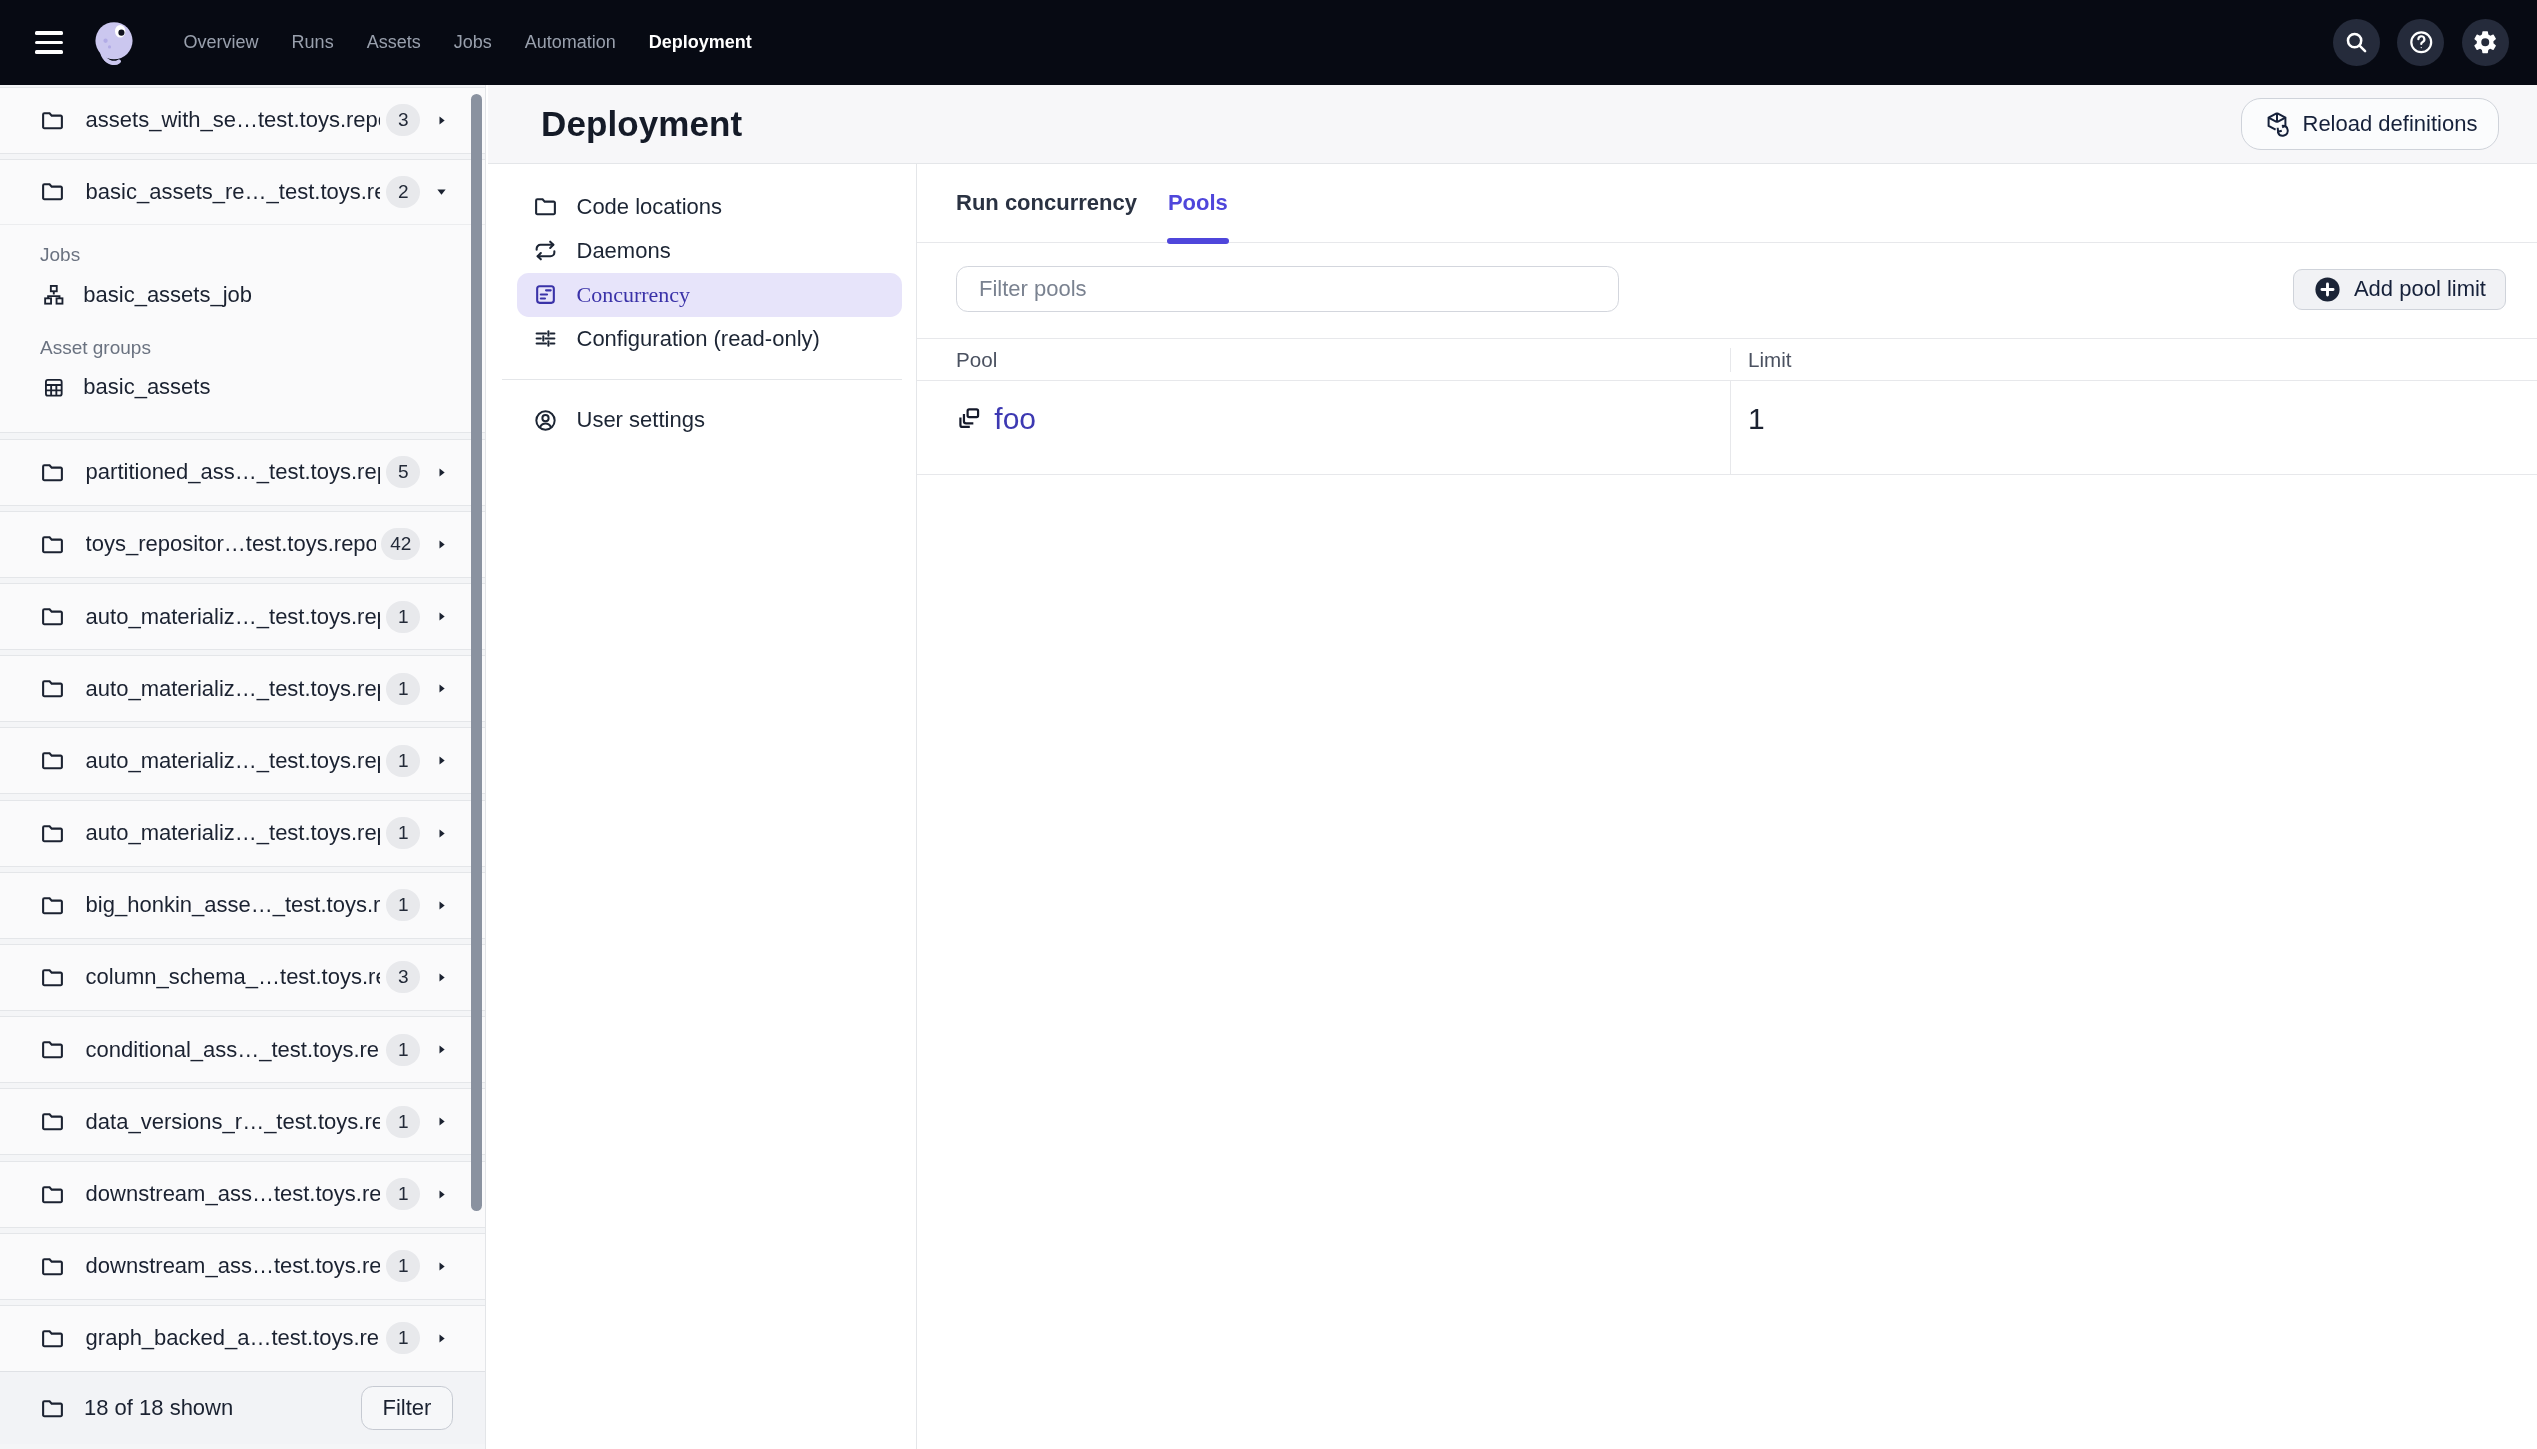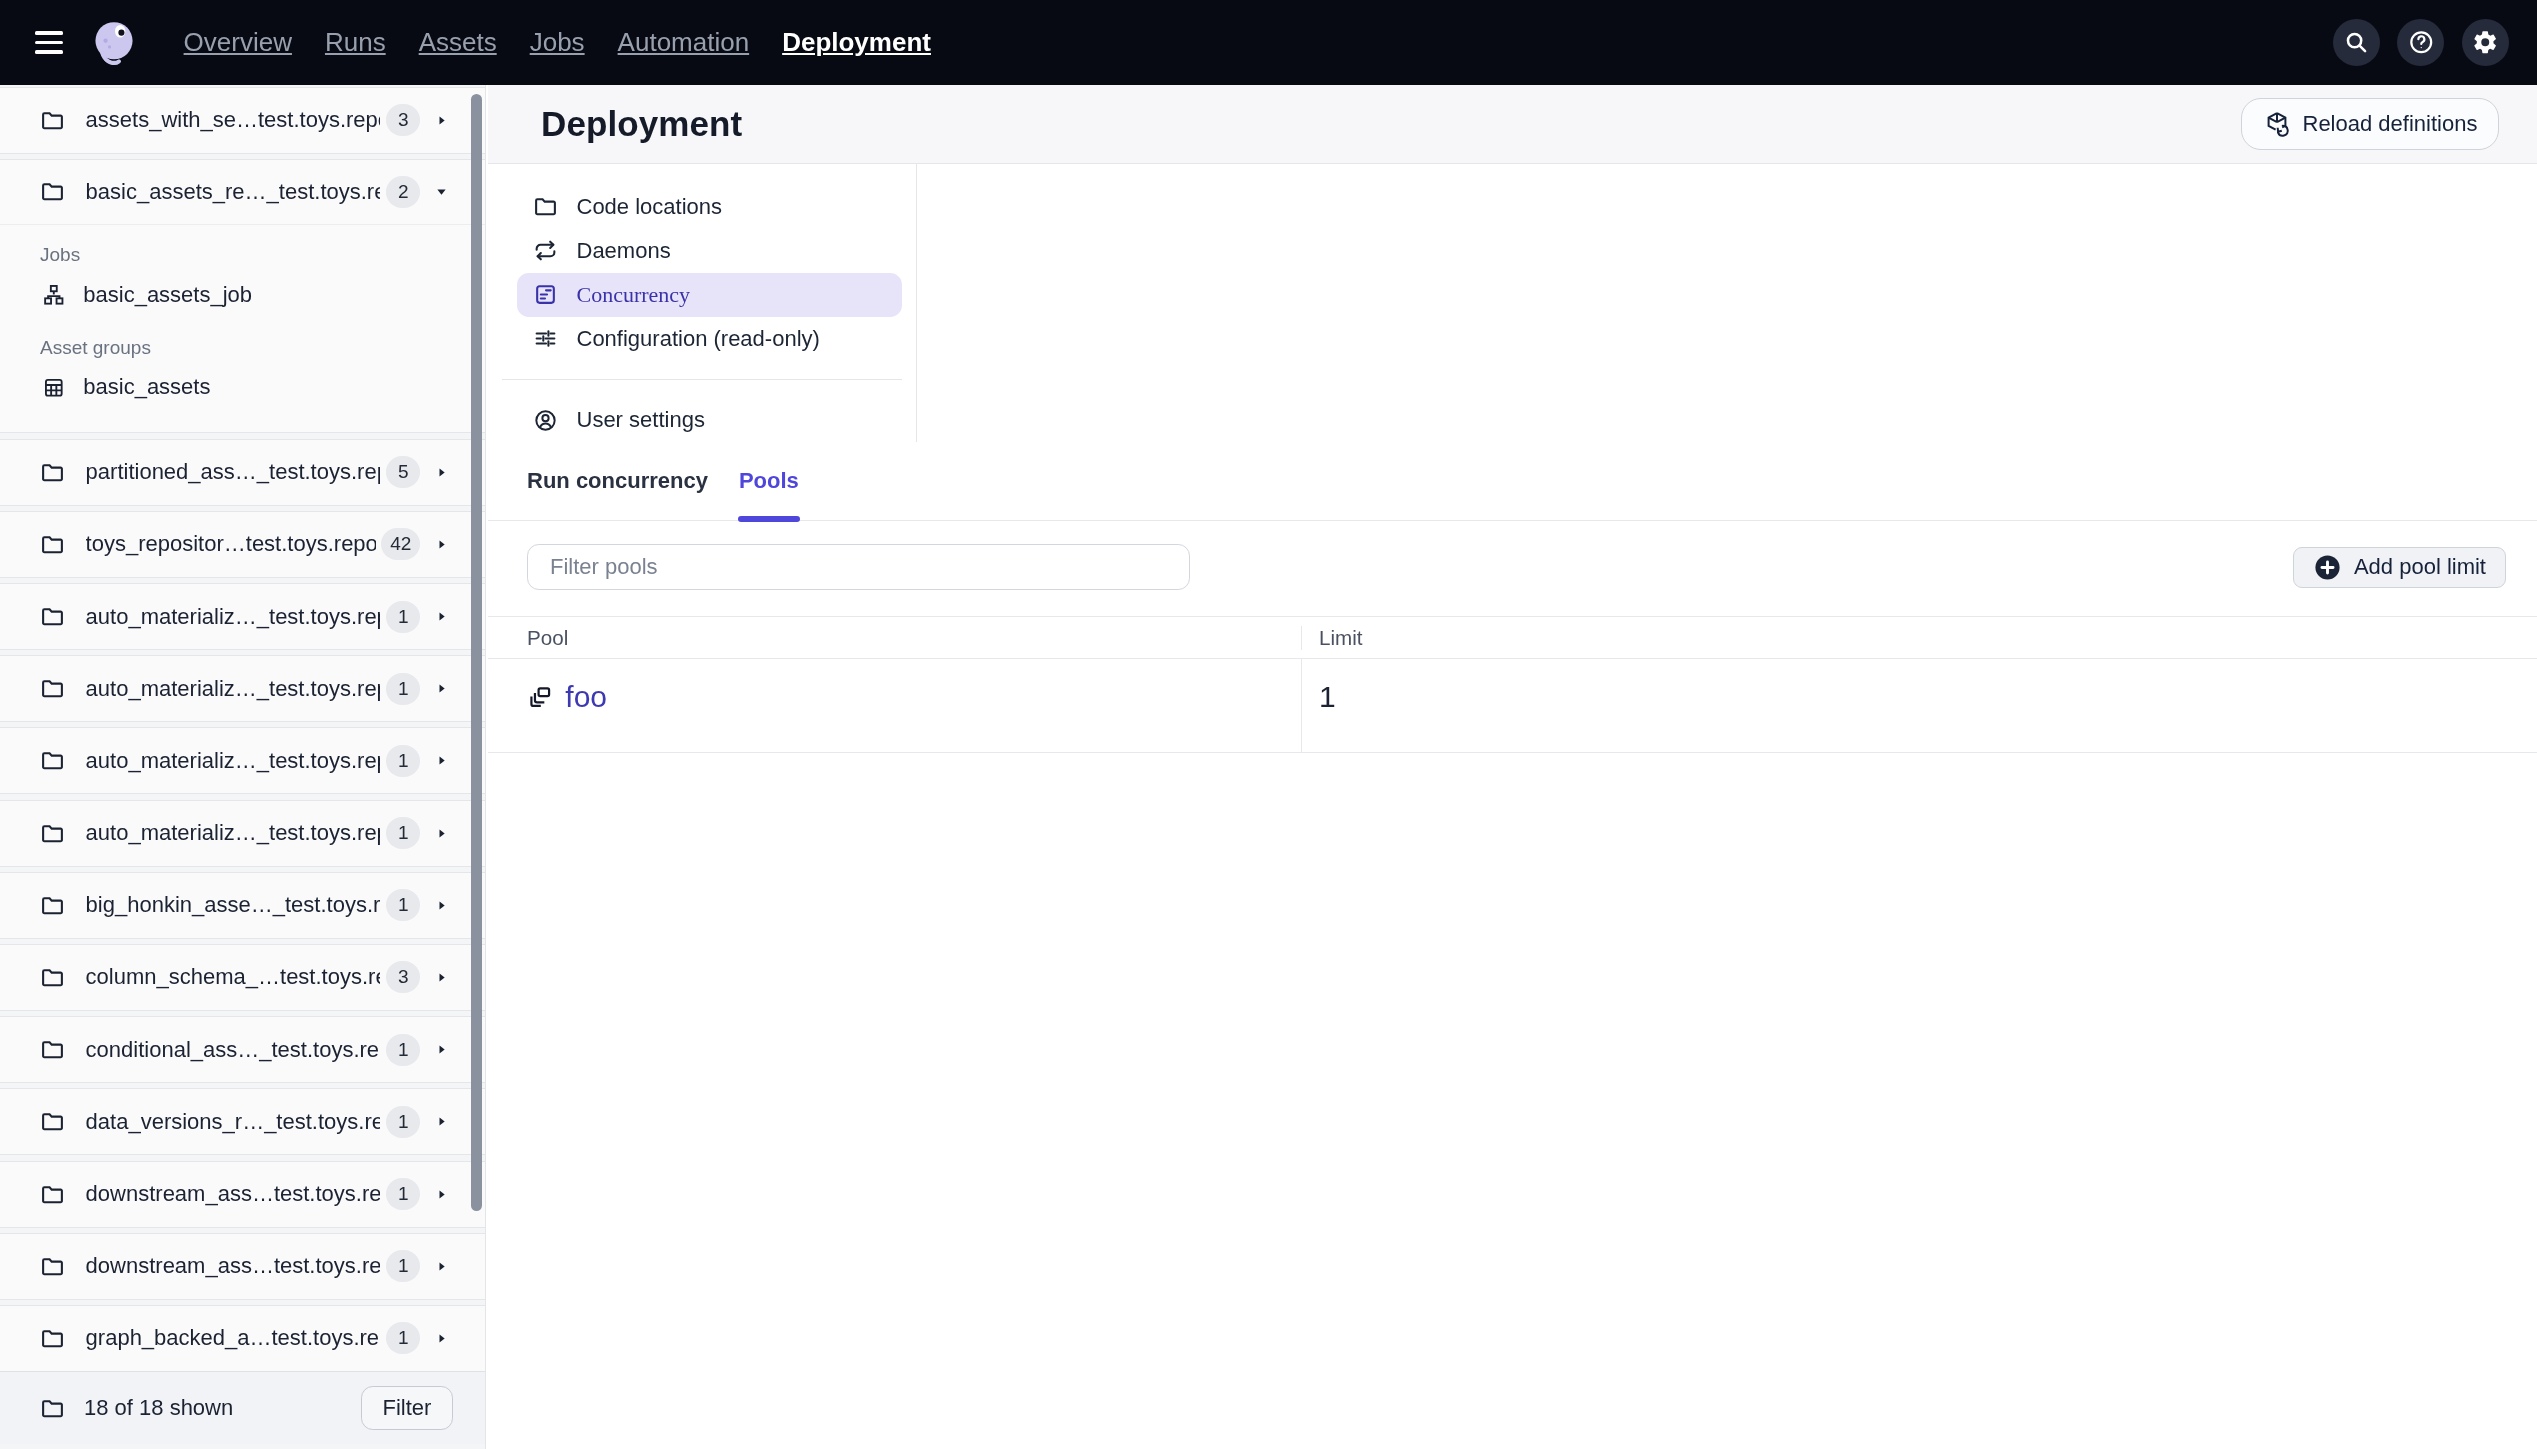"Overview" .nav-item { font-size: 26px -> 18px; text-decoration: underline -> none }
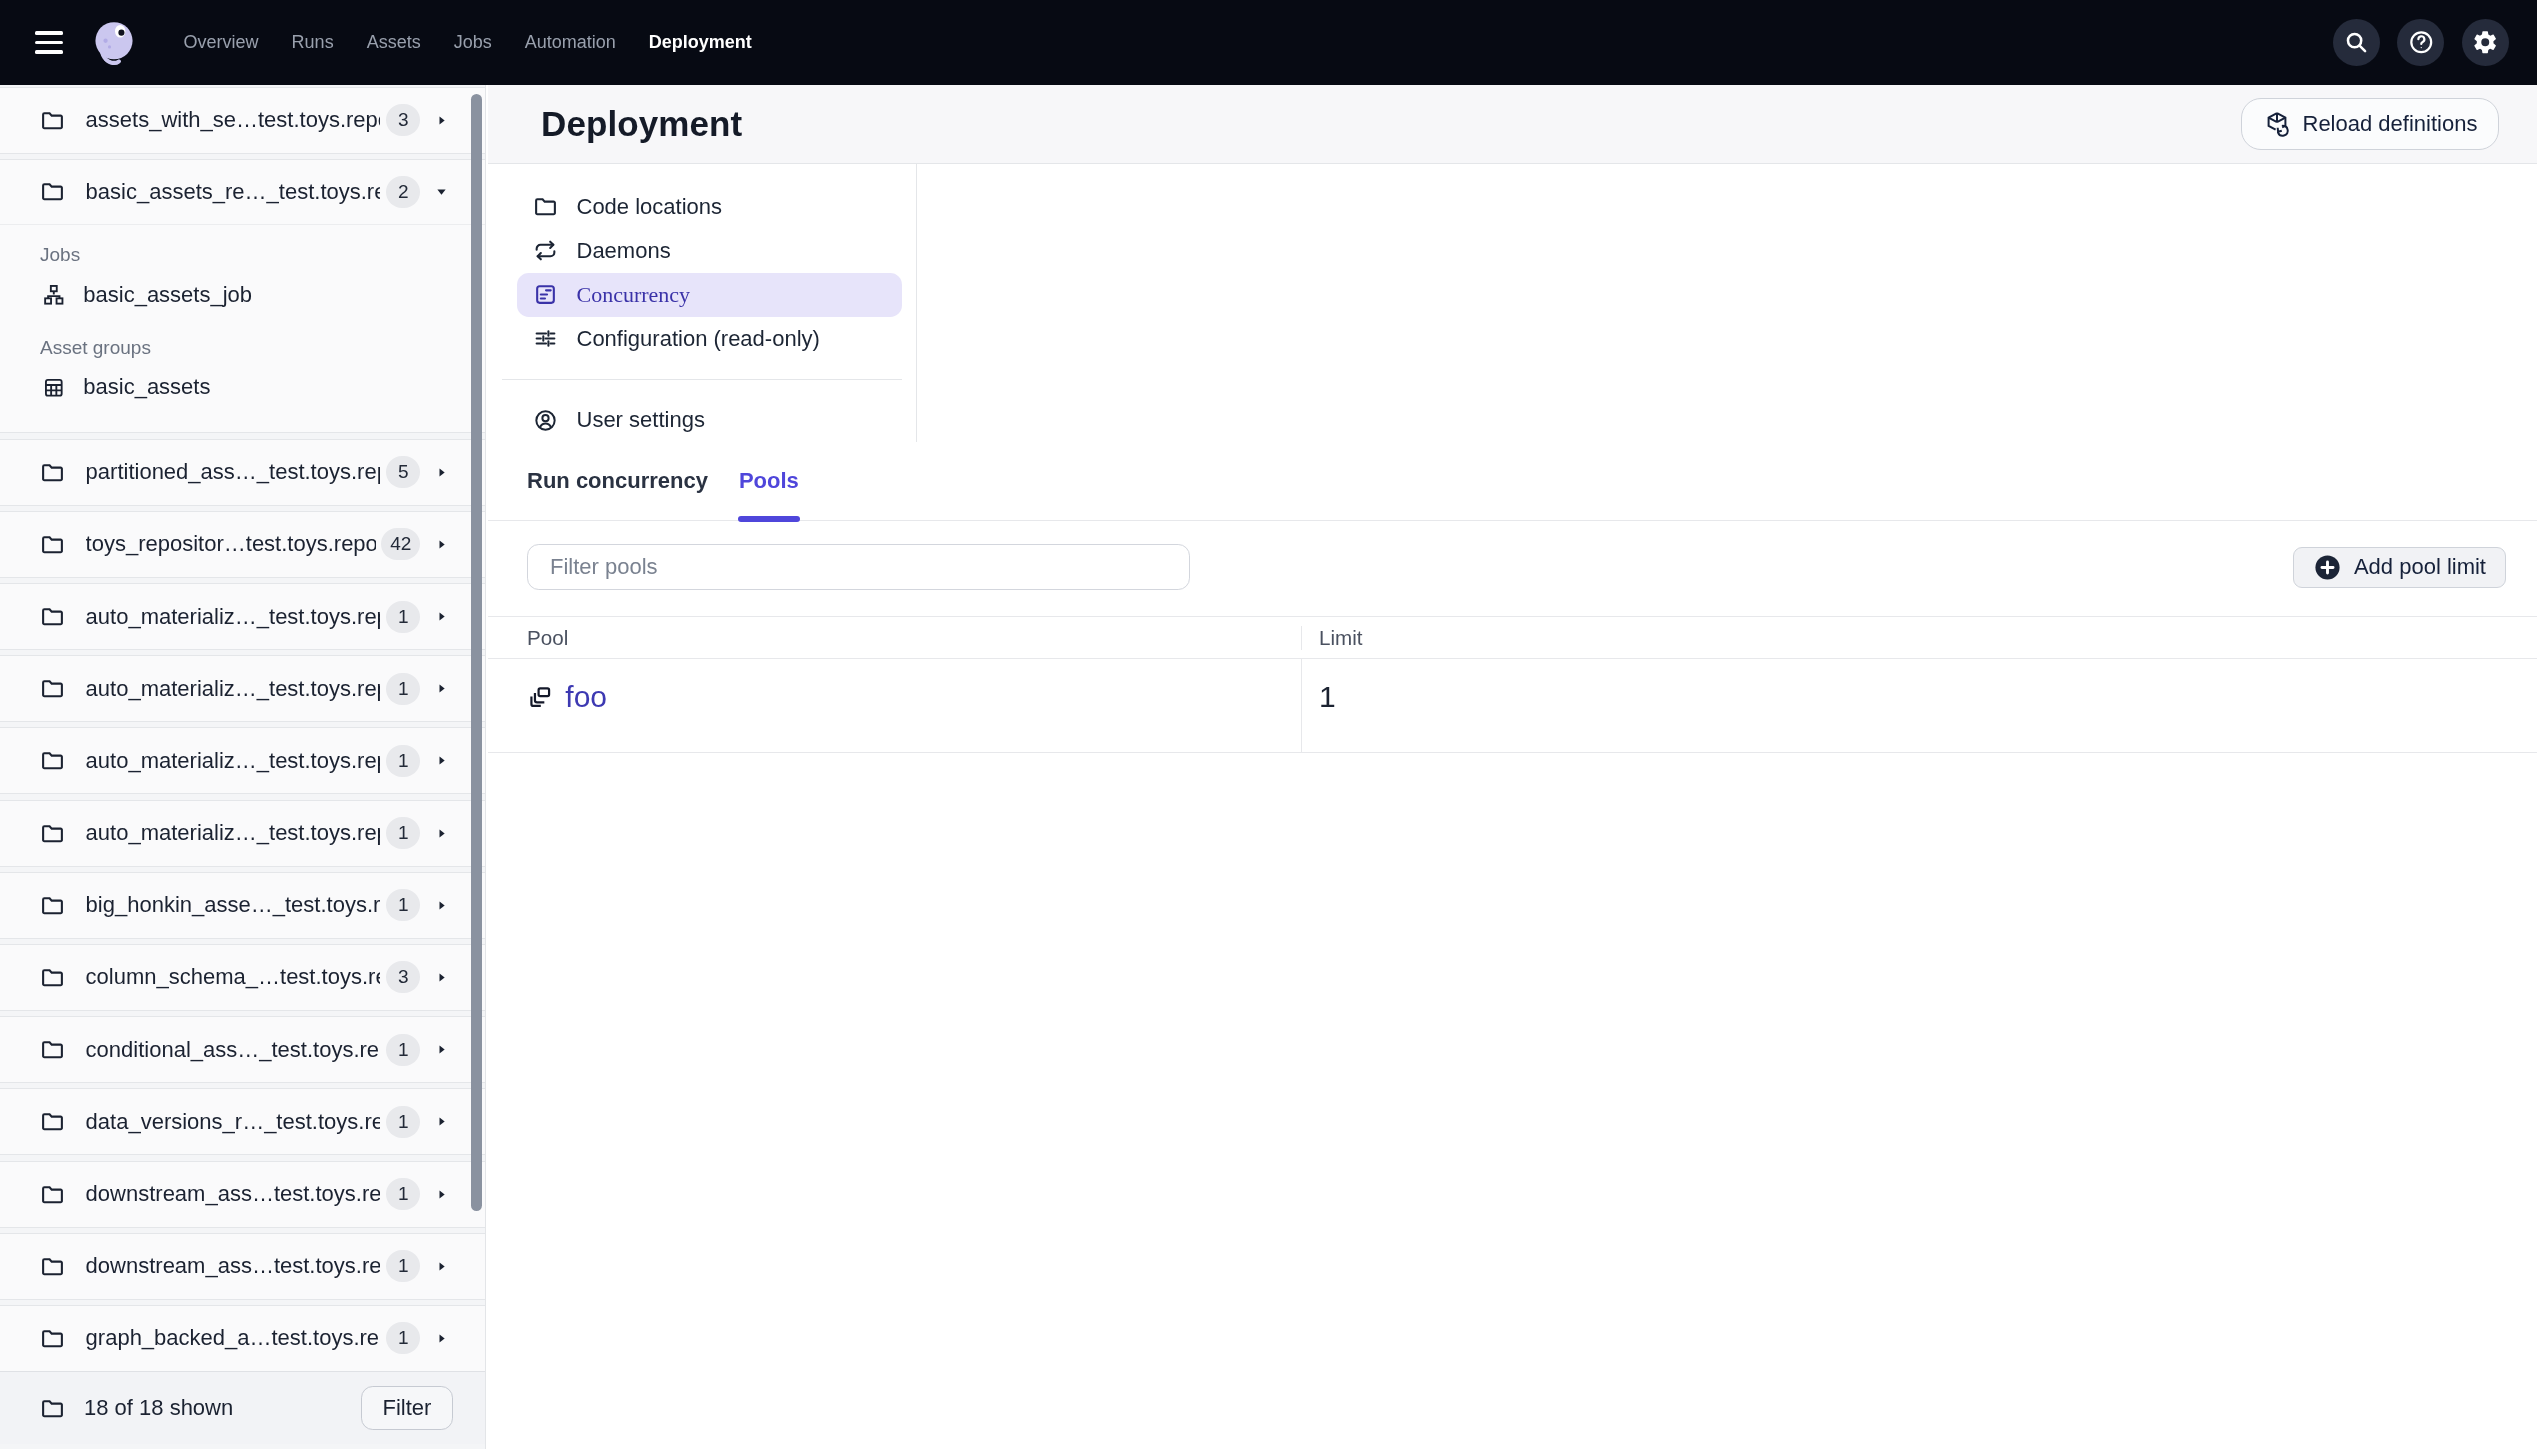"Code locations" .main-body { flex-direction: column -> none }
